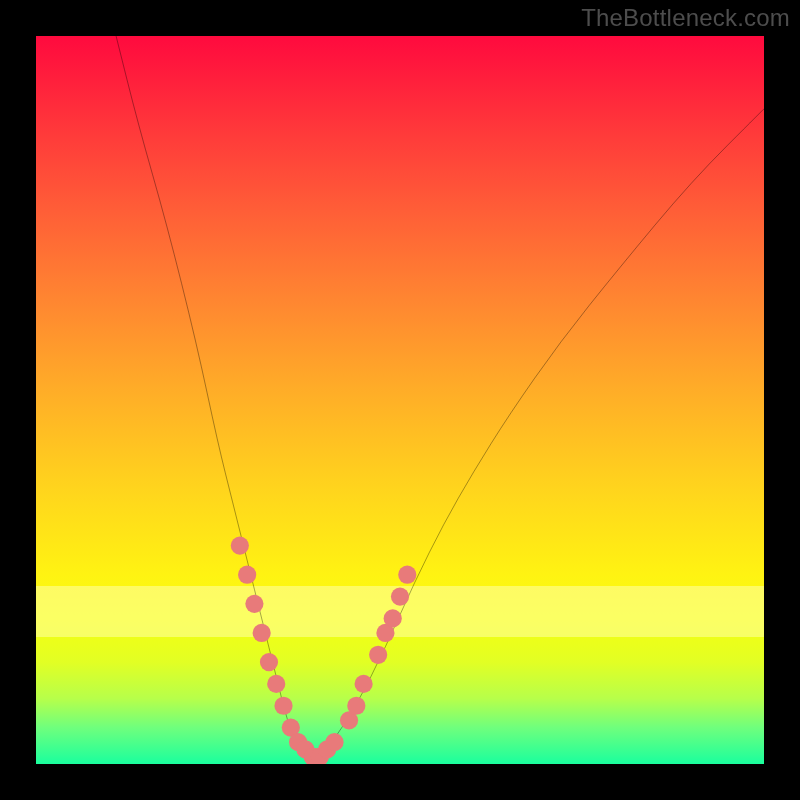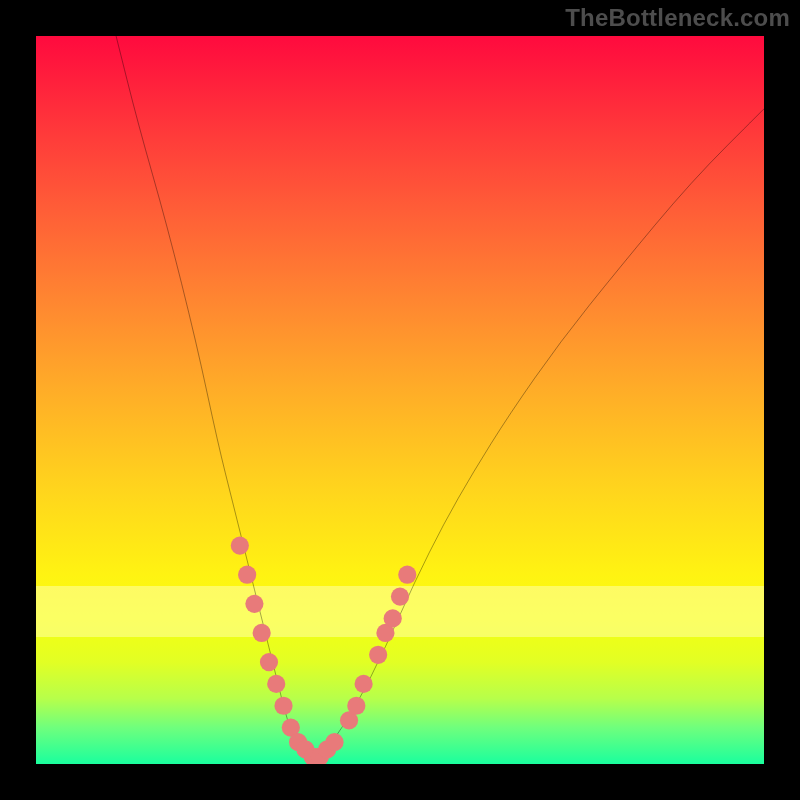"TheBottleneck.com" .watermark { font-weight: 700 -> 400 }
